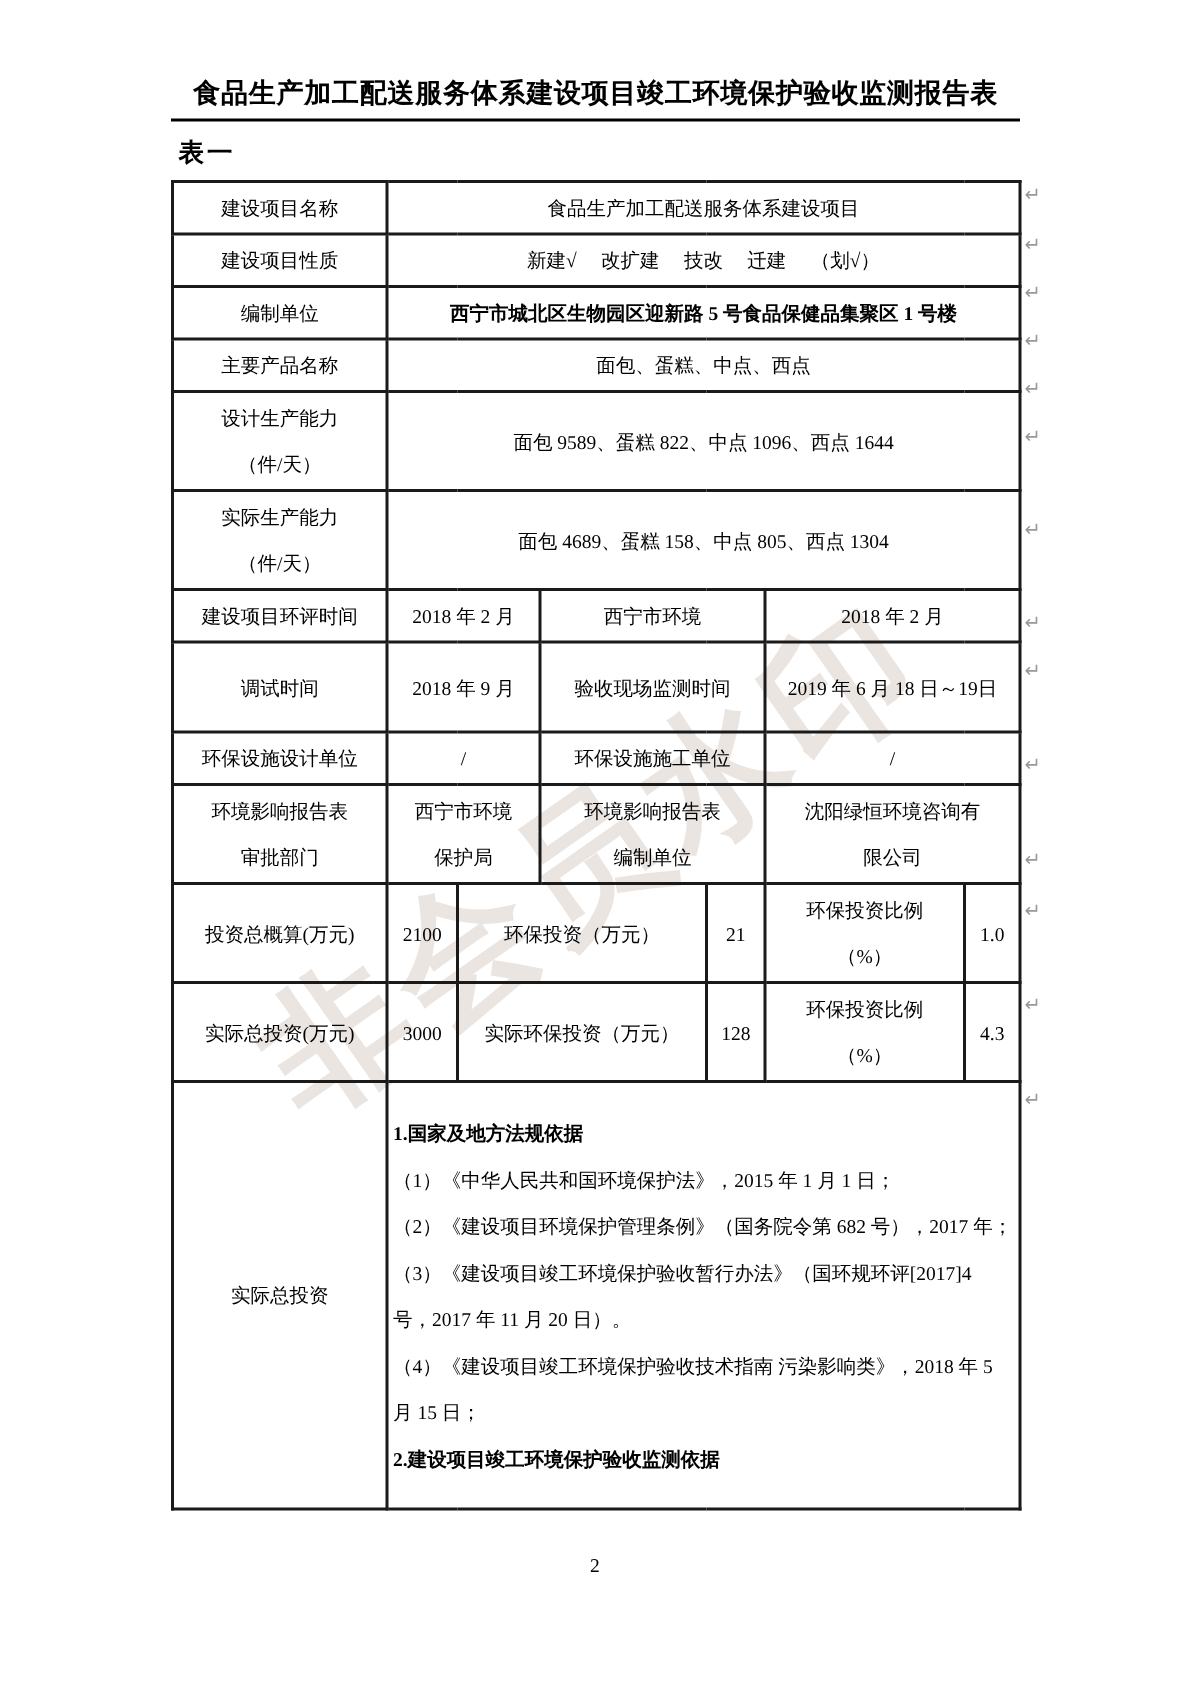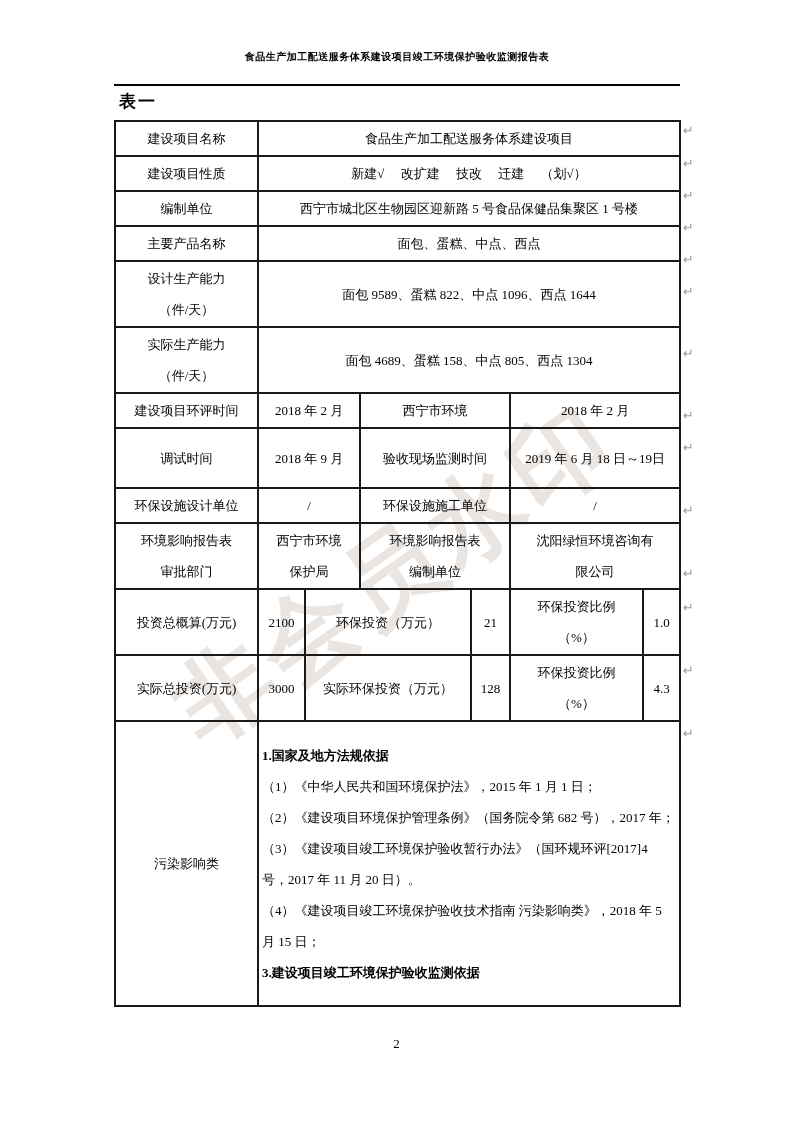"食品生产加工配送服务体系建设项目竣工环境保护验收监测报告表" .doc-title { font-size: 10px -> 18px; padding-bottom: 20px -> 5px }
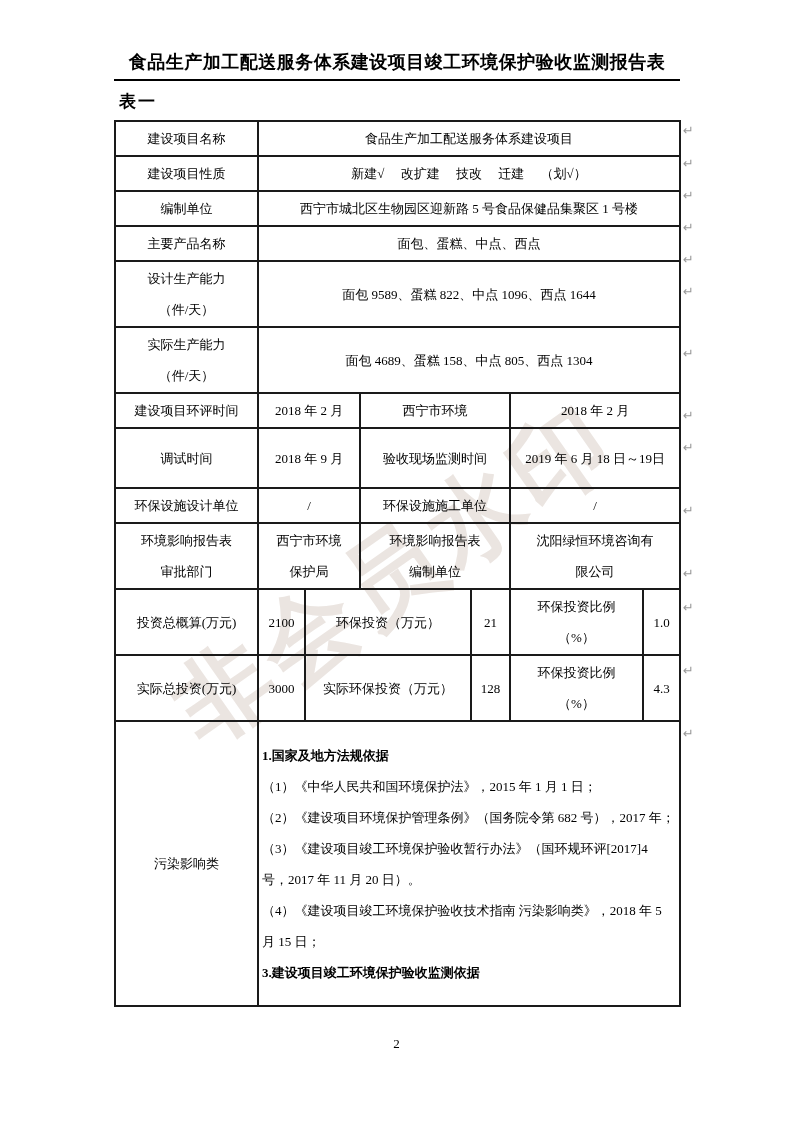"西宁市城北区生物园区迎新路 5 号食品保健品集聚区 1 号楼" td.c { font-weight: none -> bold }
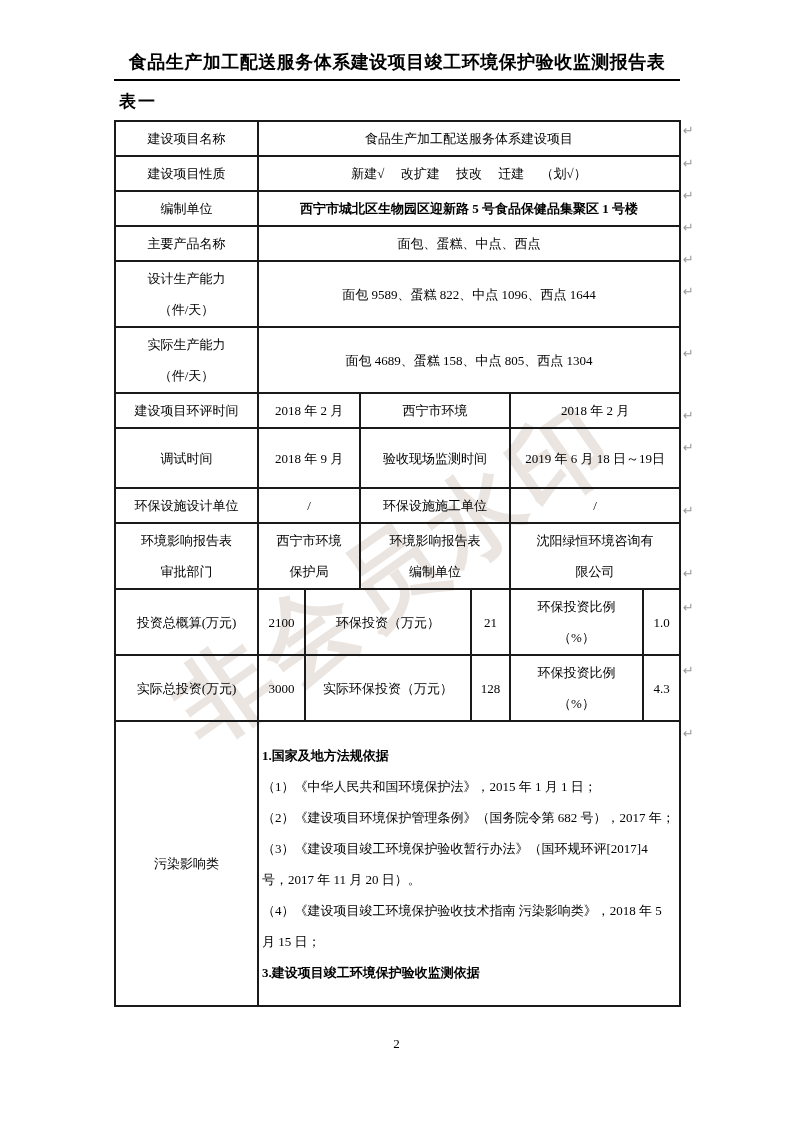"污染影响类" td.c { text: 污染影响类 -> 实际总投资 }
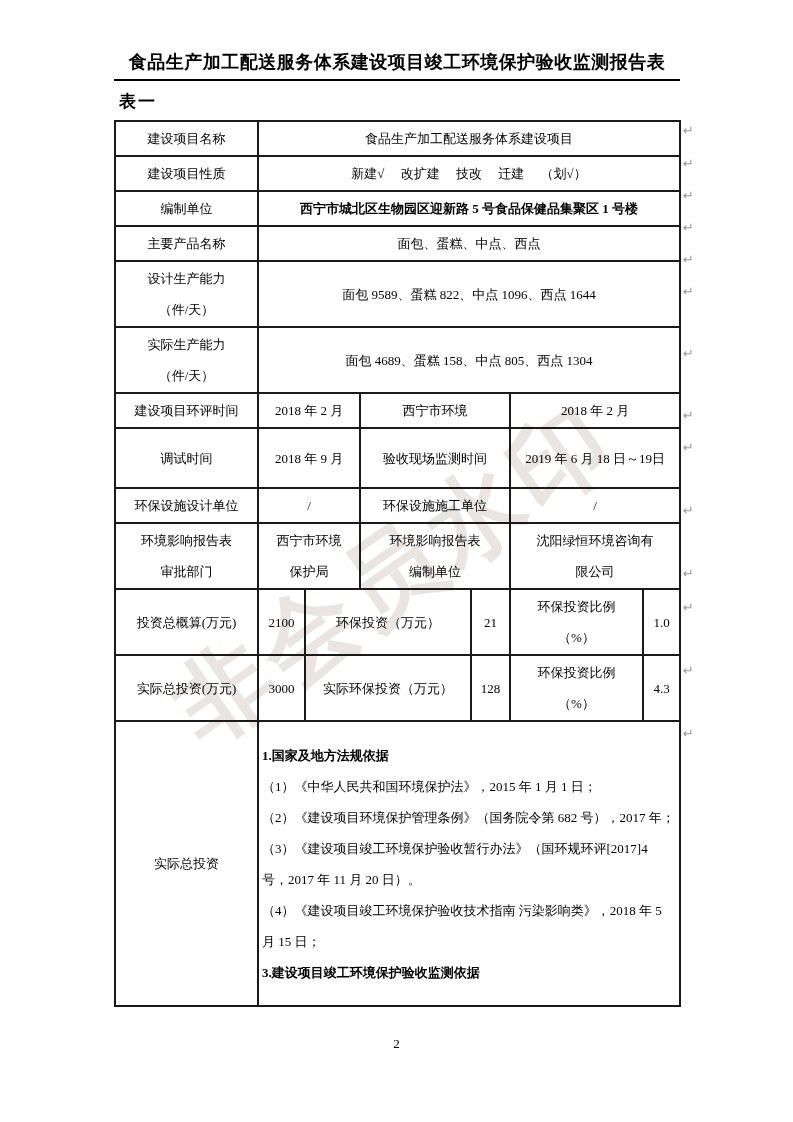"3.建设项目竣工环境保护验收监测依据" div.bold { text: 3 -> 2 }
